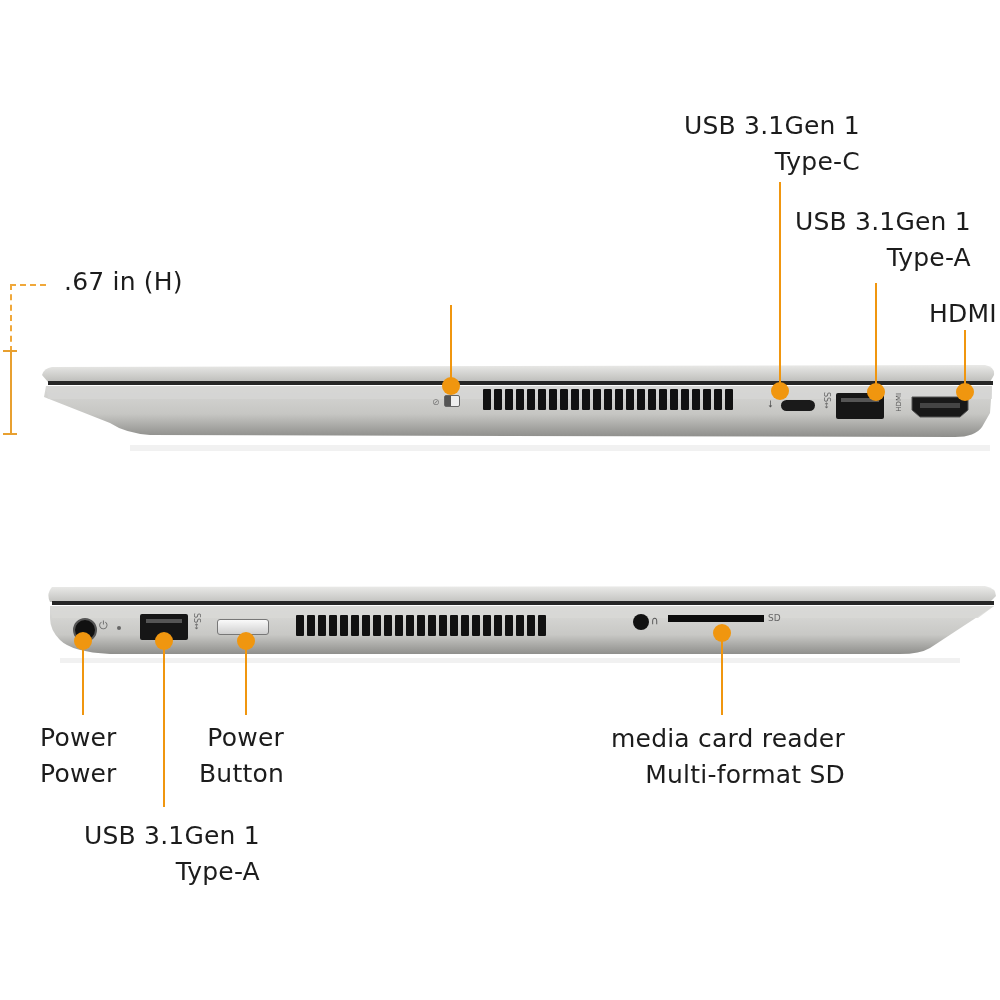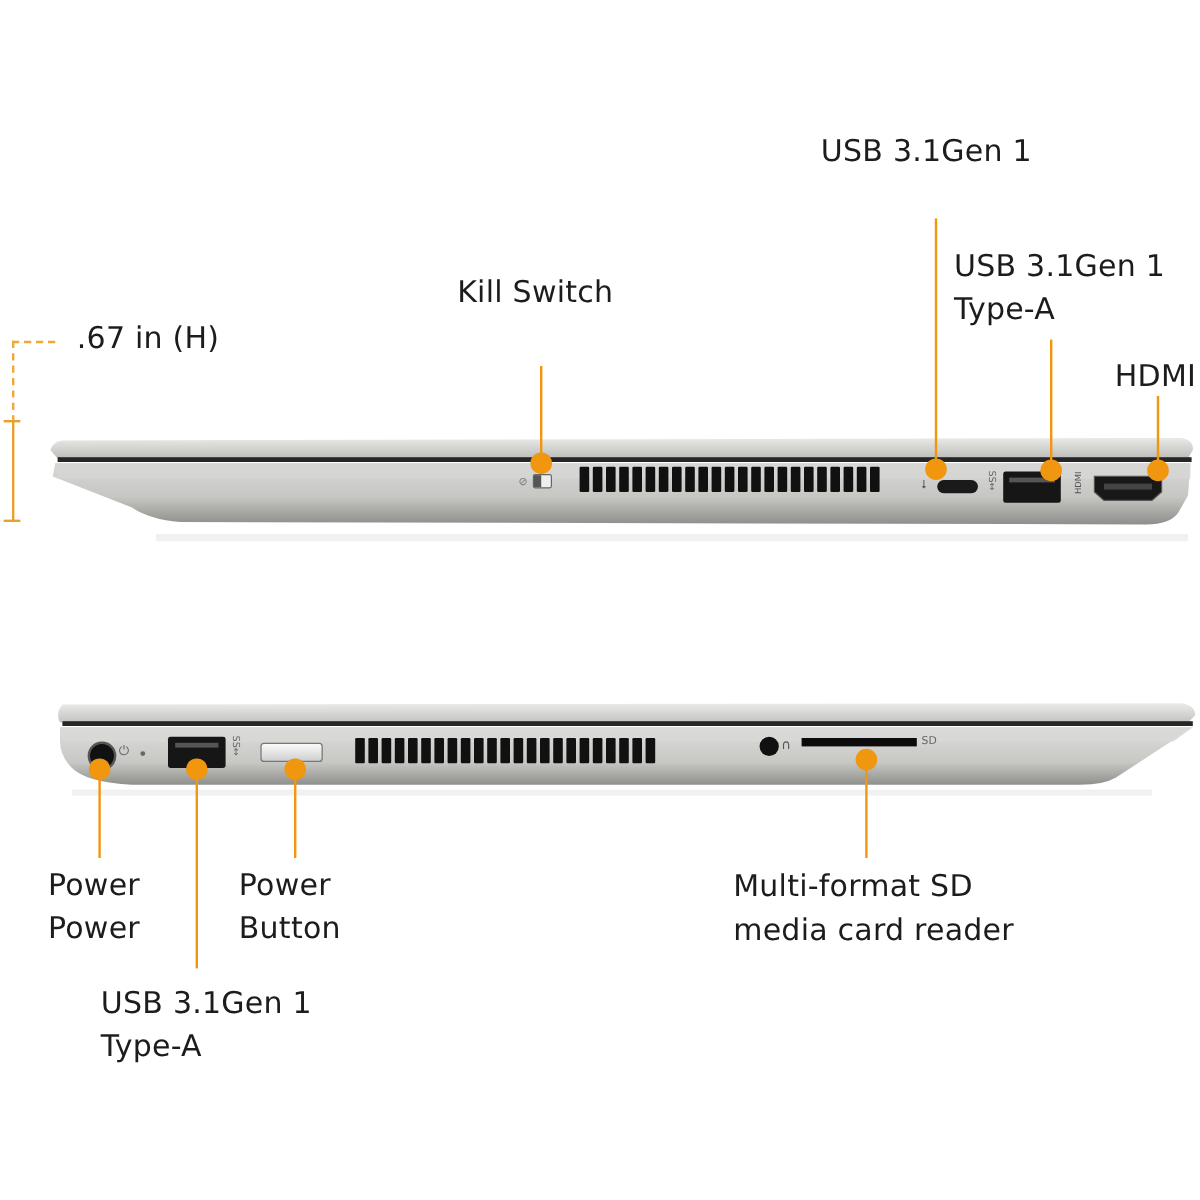"USB 3.1Gen 1" .label { text-align: left -> right }
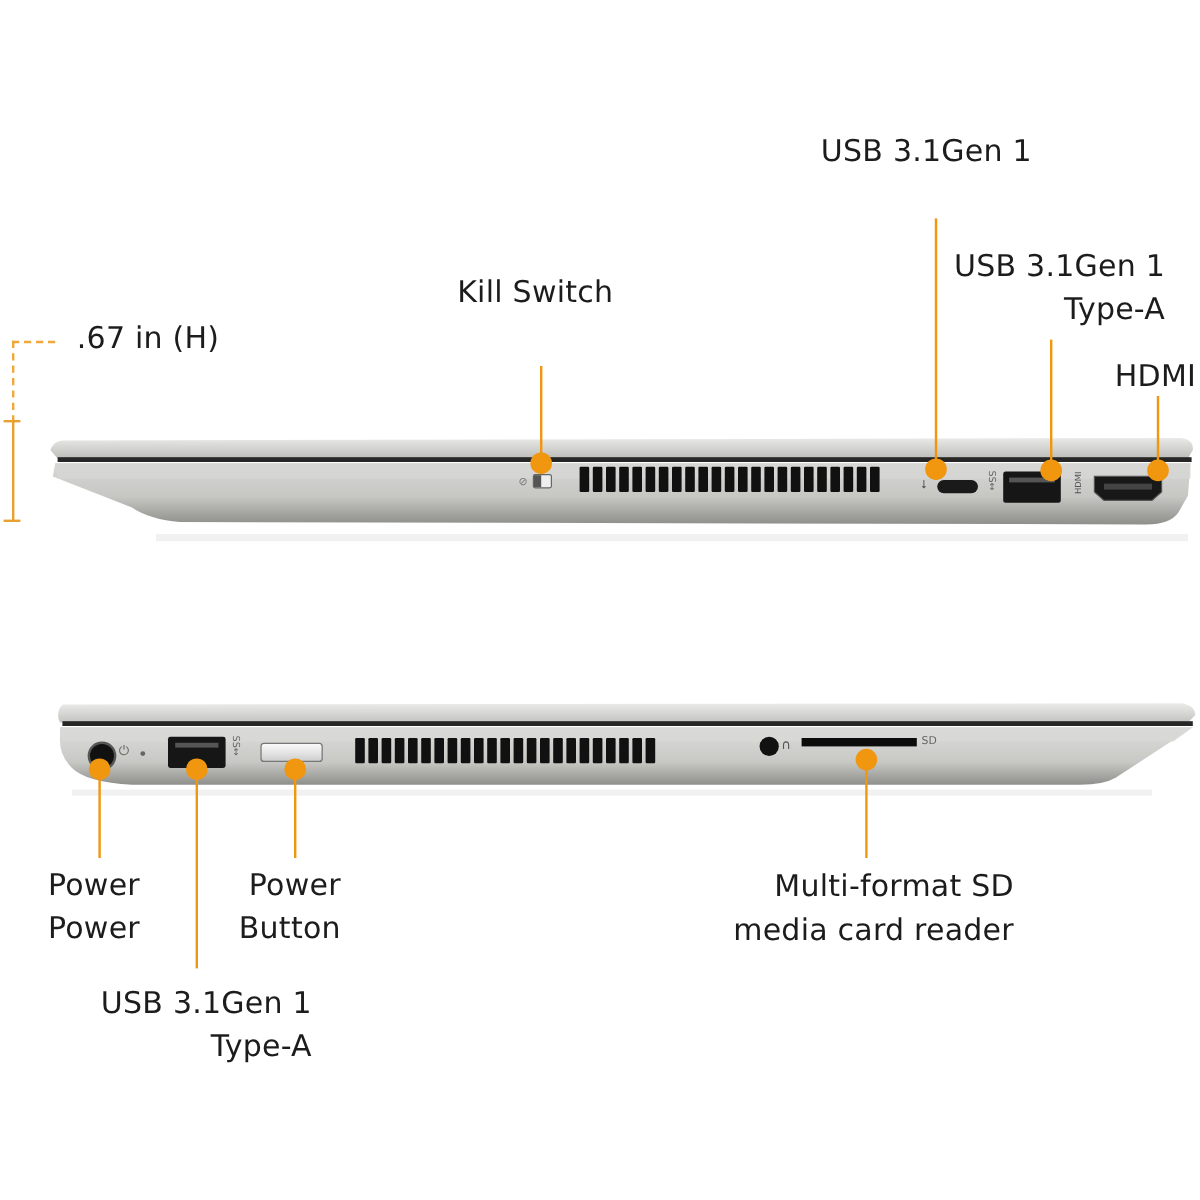"Type-C" span { html: none -> <span>Type-C</span> }
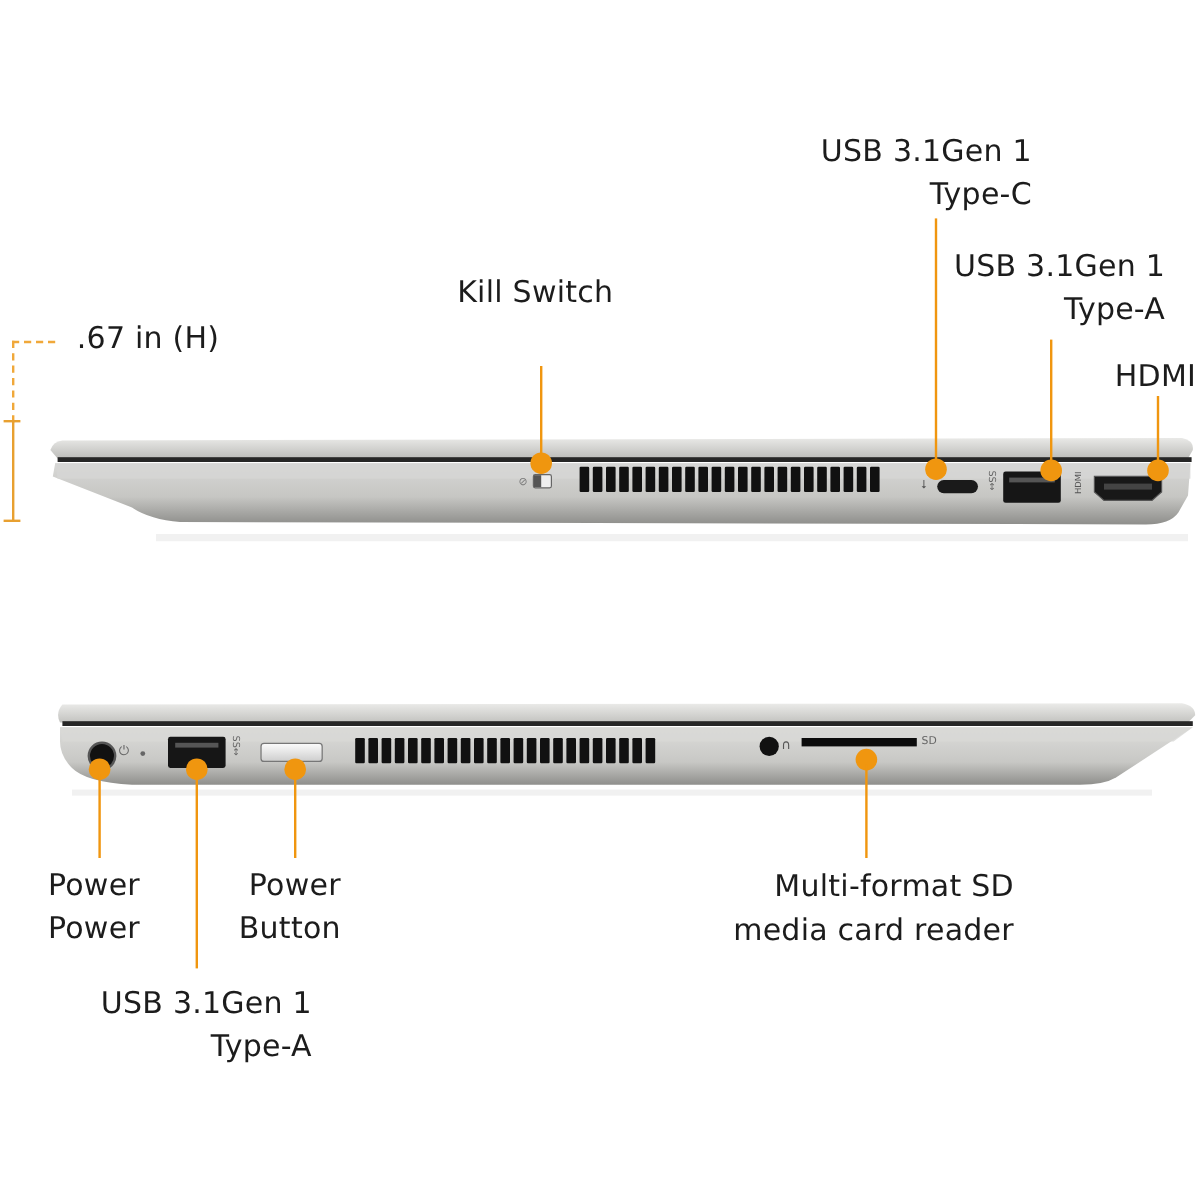"Kill Switch" span { html: <span>Kill Switch</span> -> none }
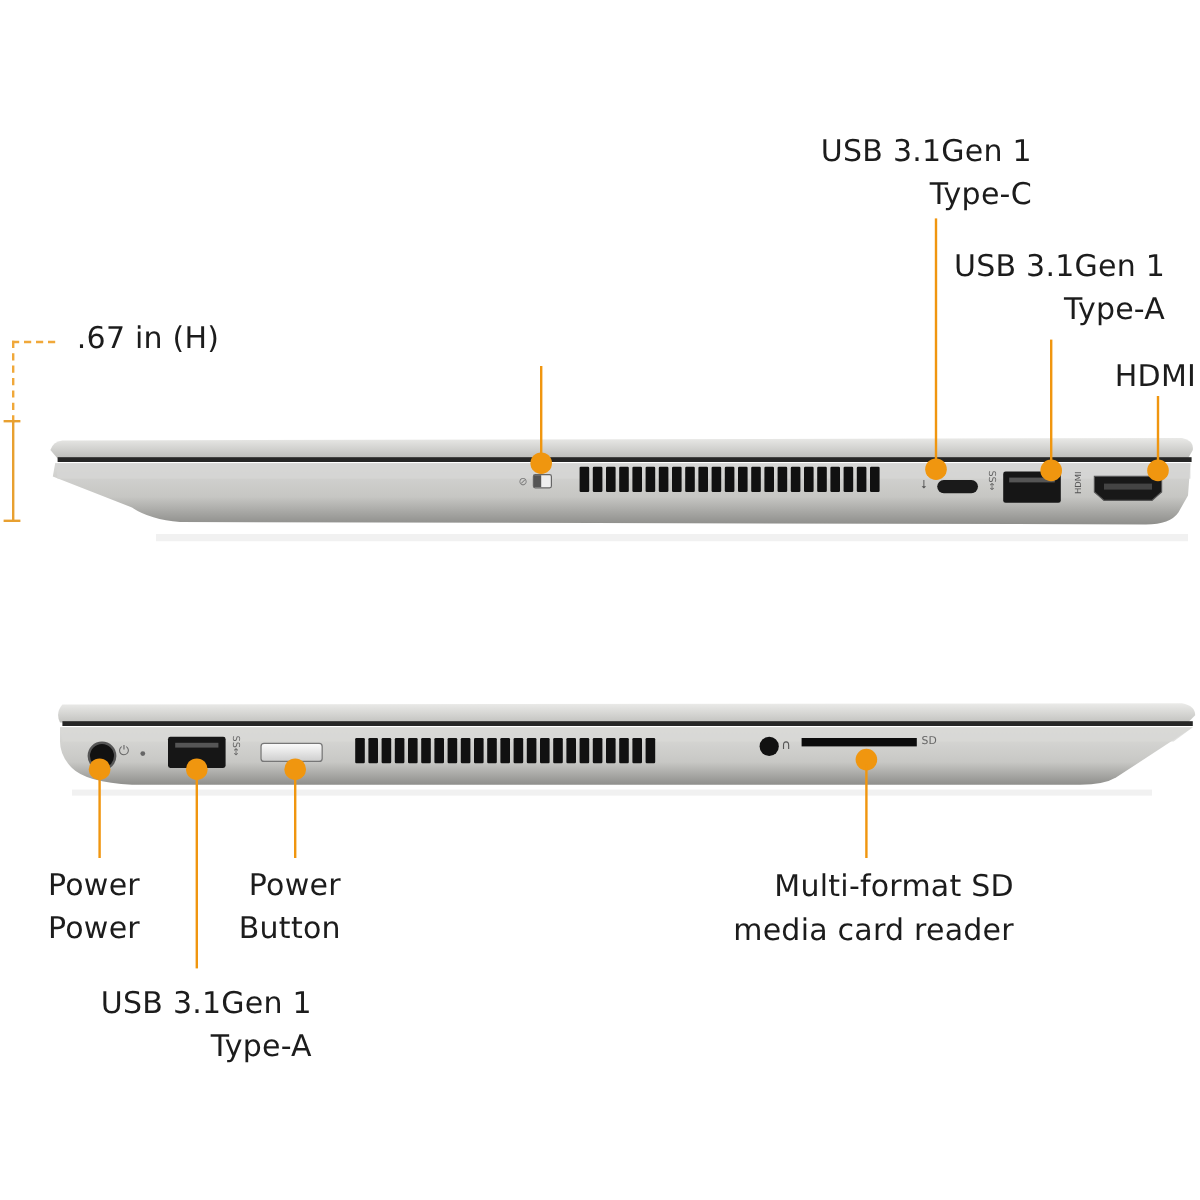"Multi-format SD" span { order: before "media card reader" -> after "media card reader" }
